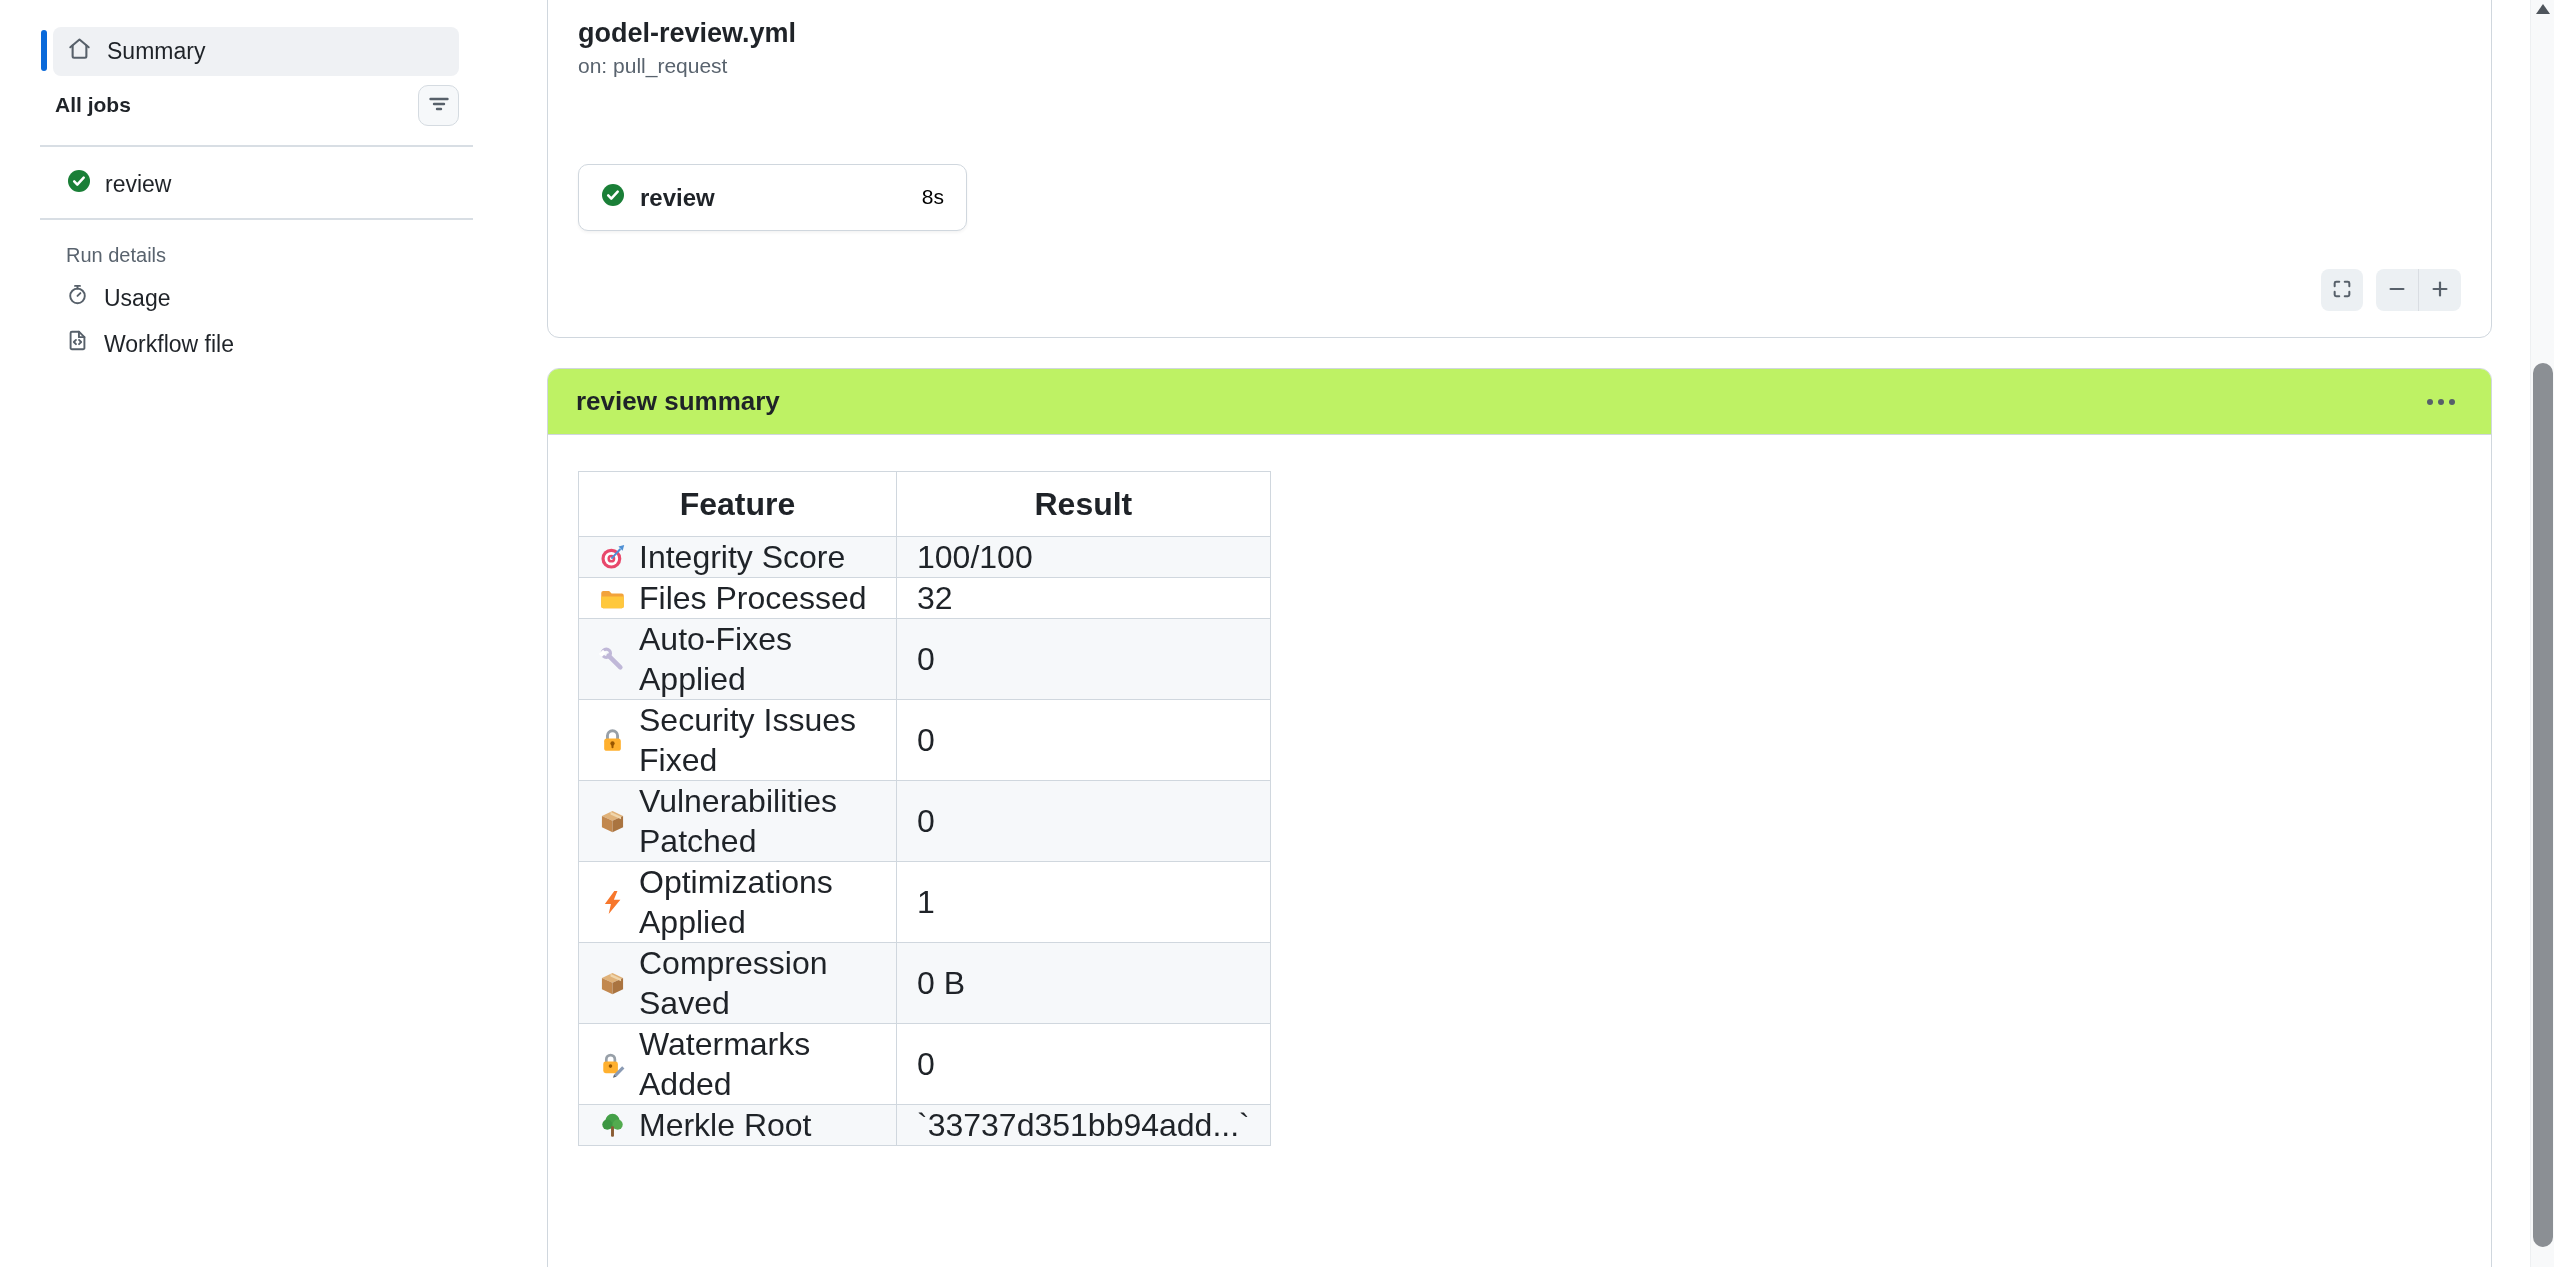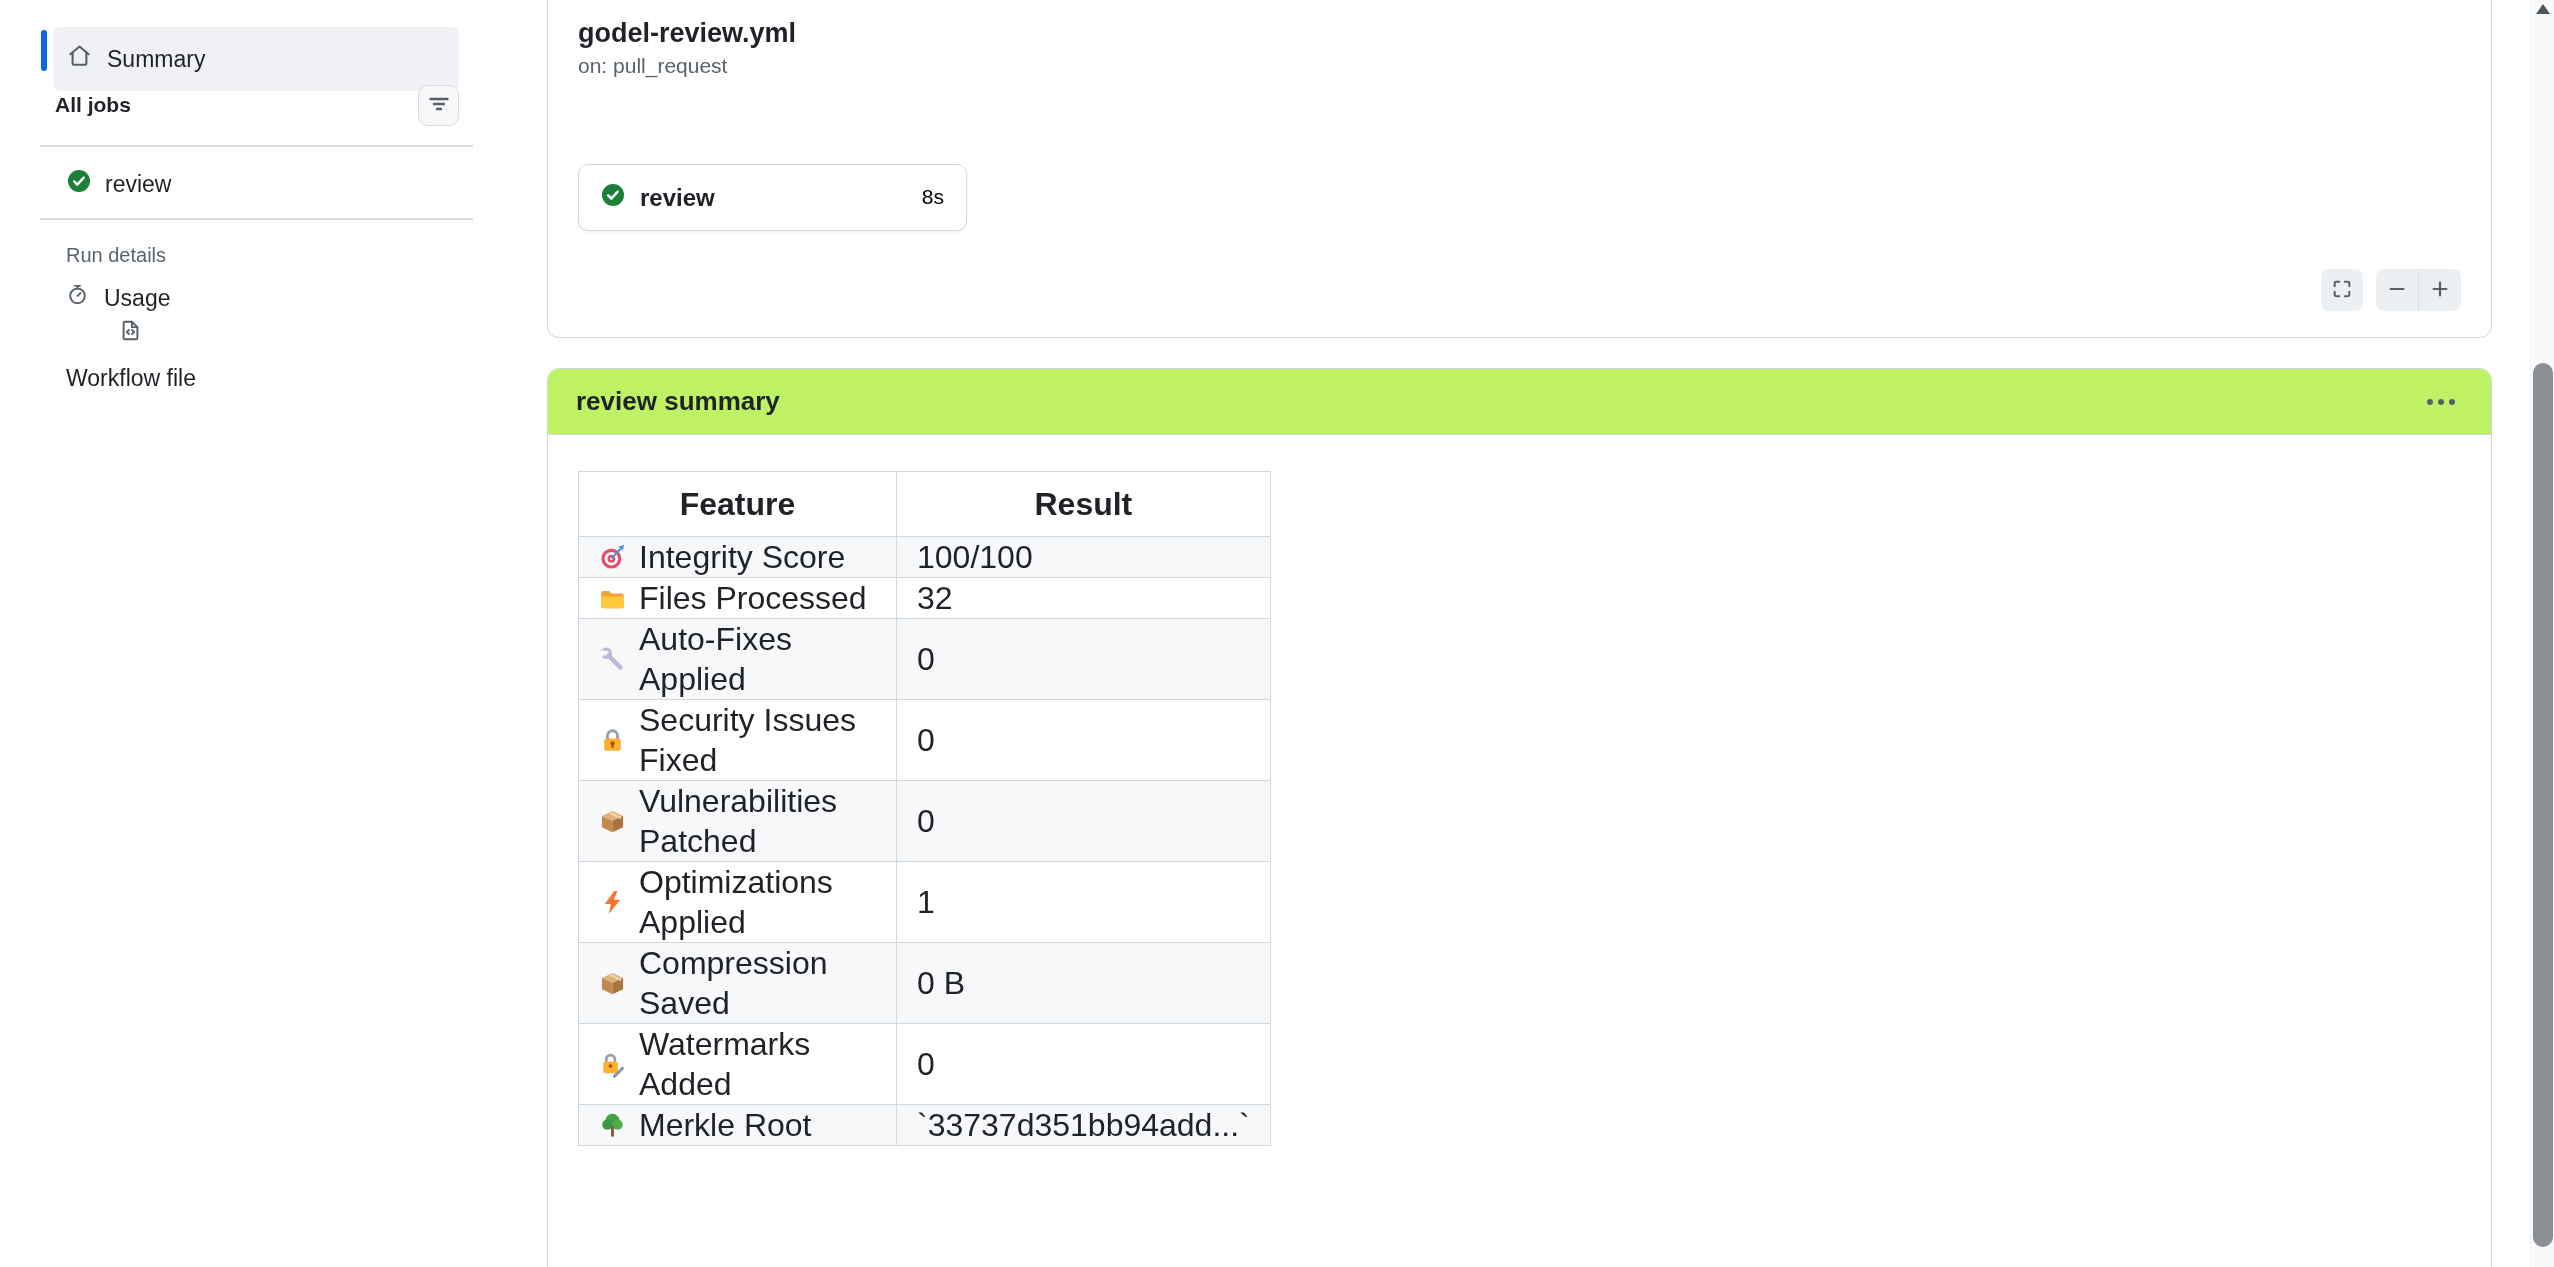"Summary" .nav-summary { height: 64px -> 49px }
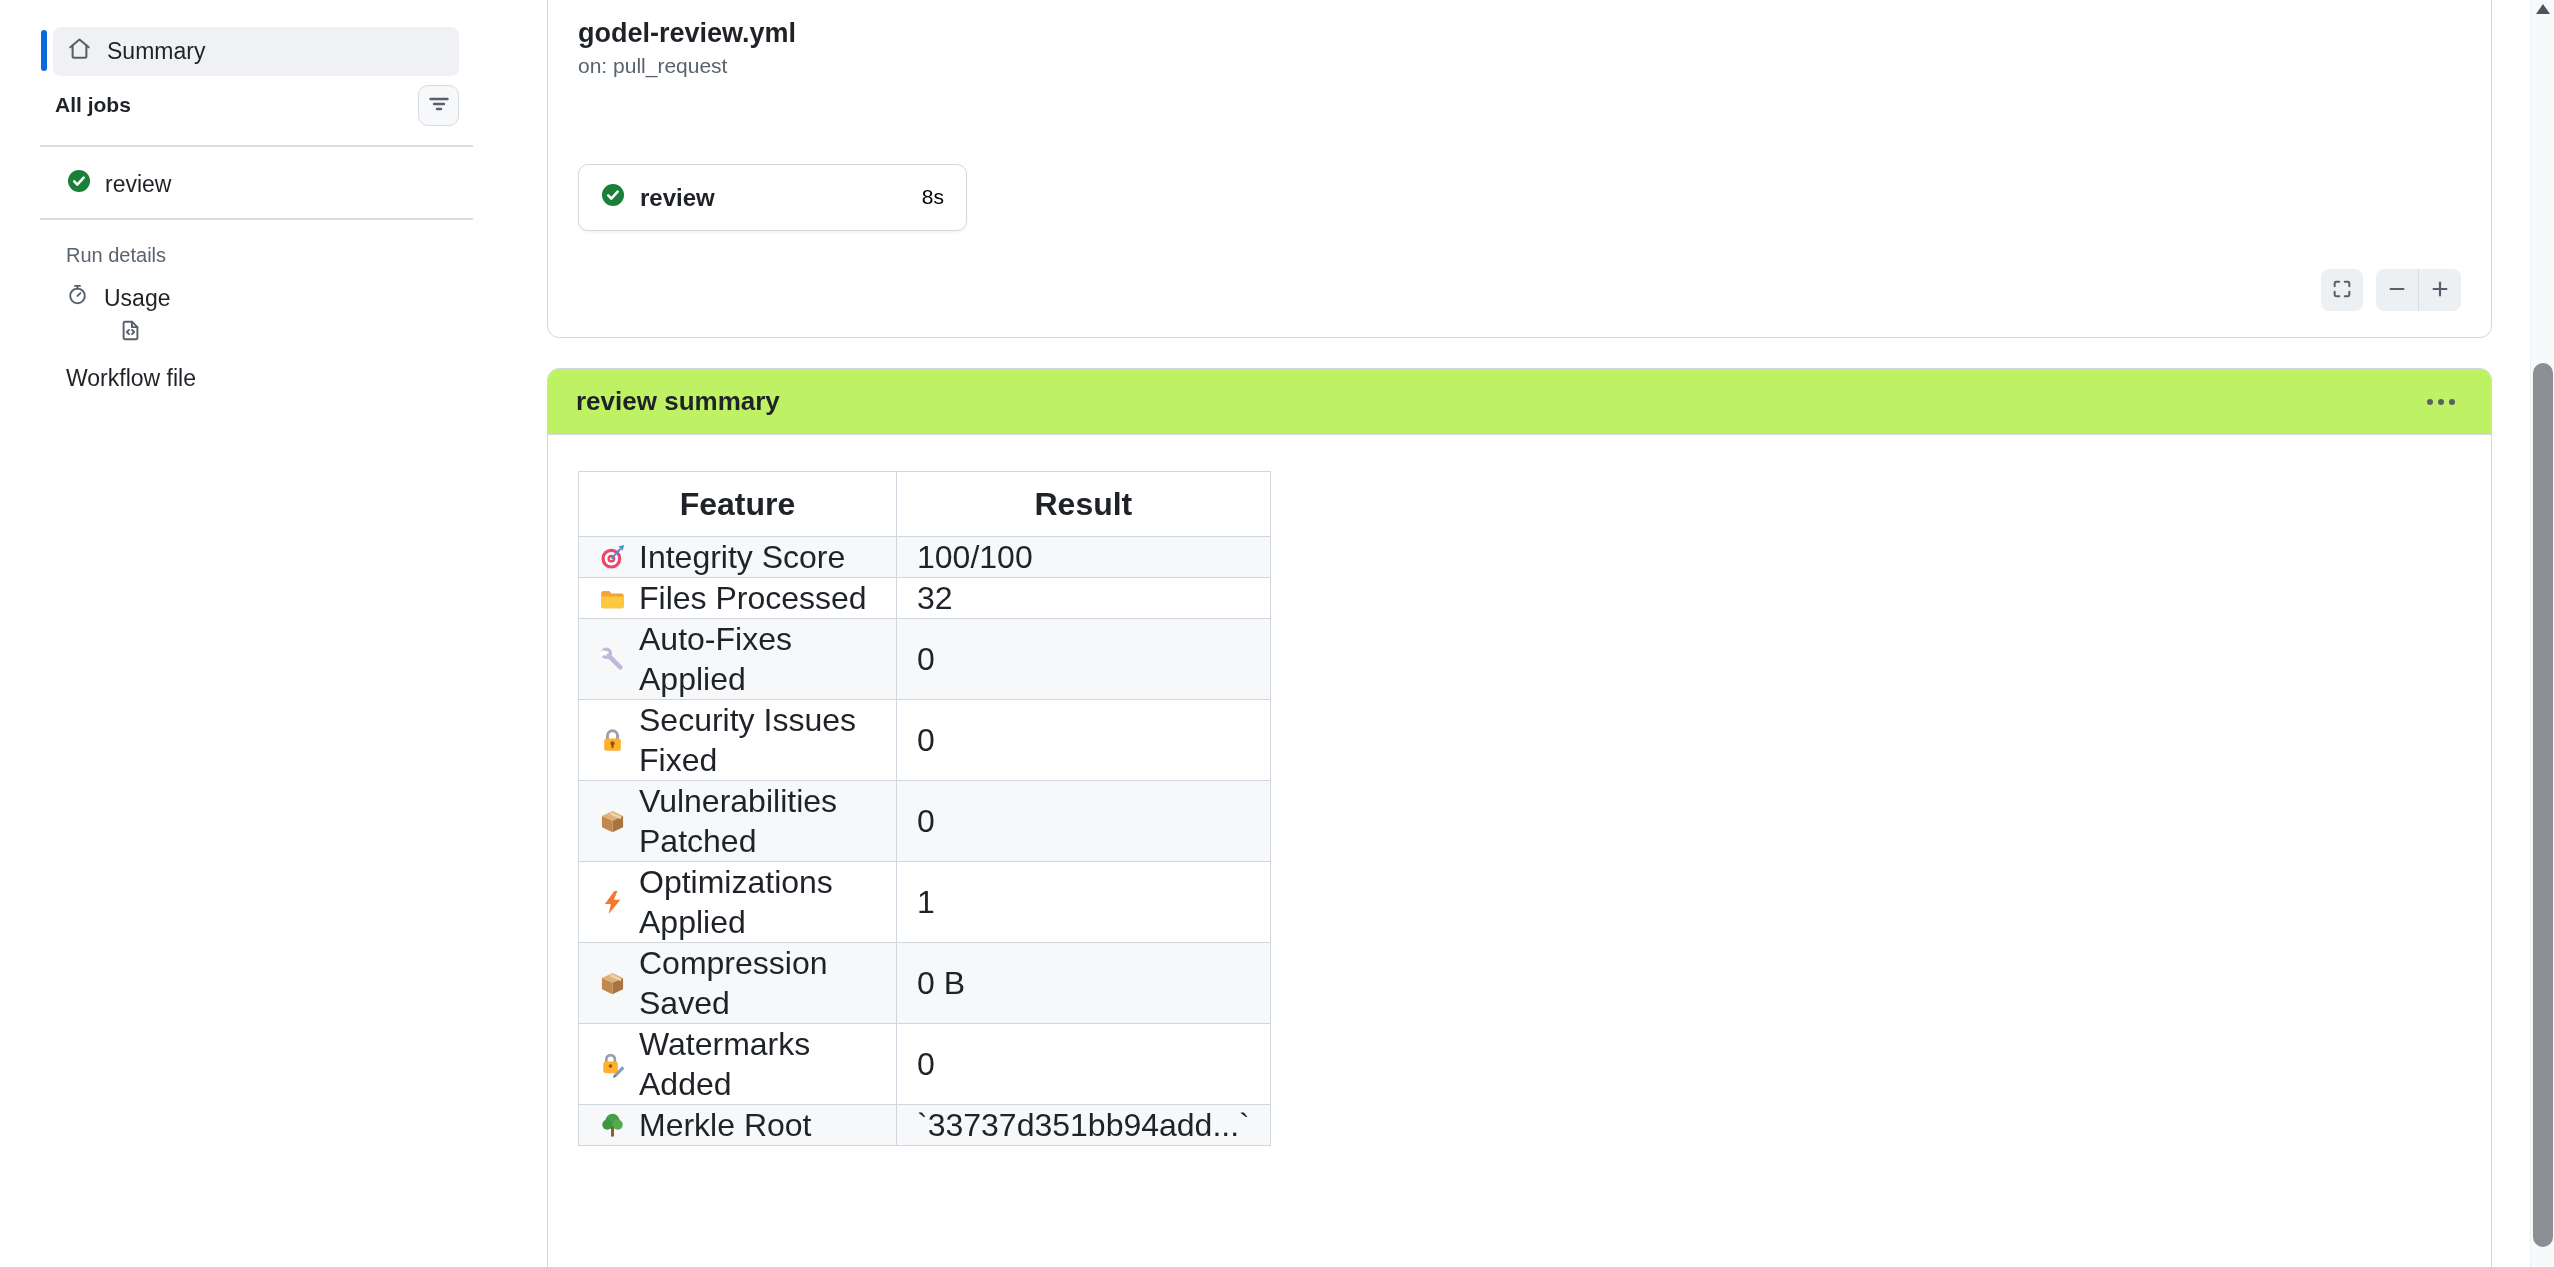"Workflow file" .nav-workflow { flex-direction: column -> none; top: 319px -> 329px }
